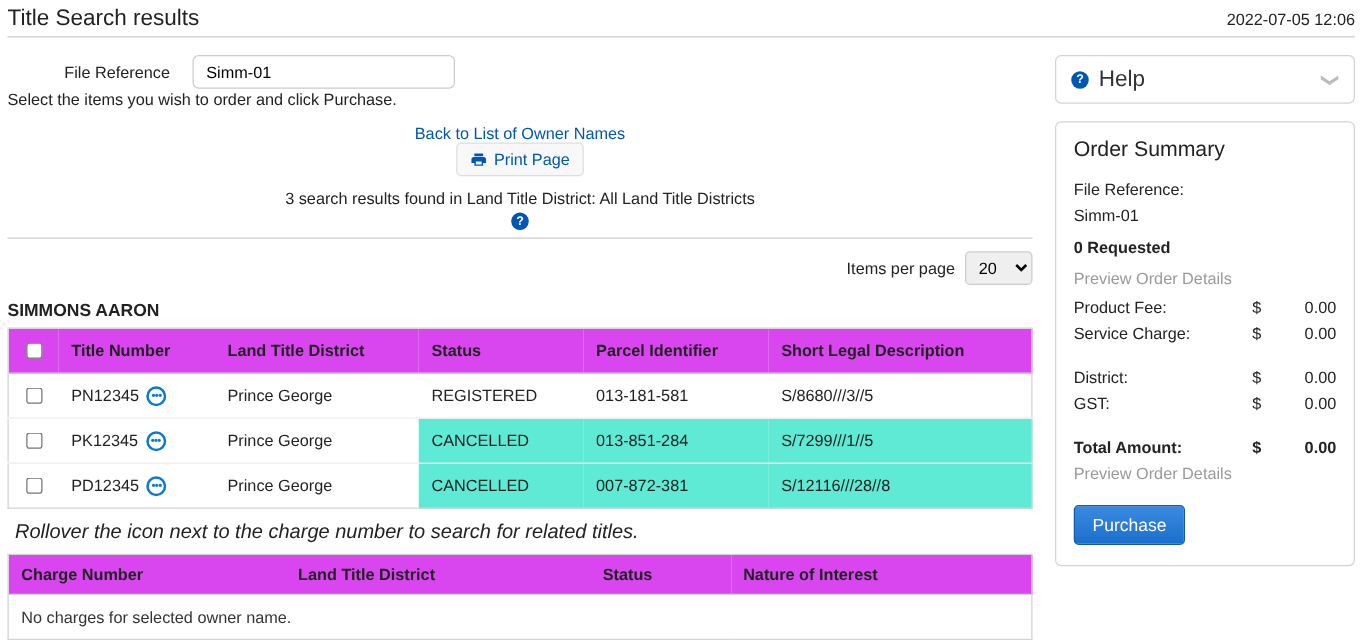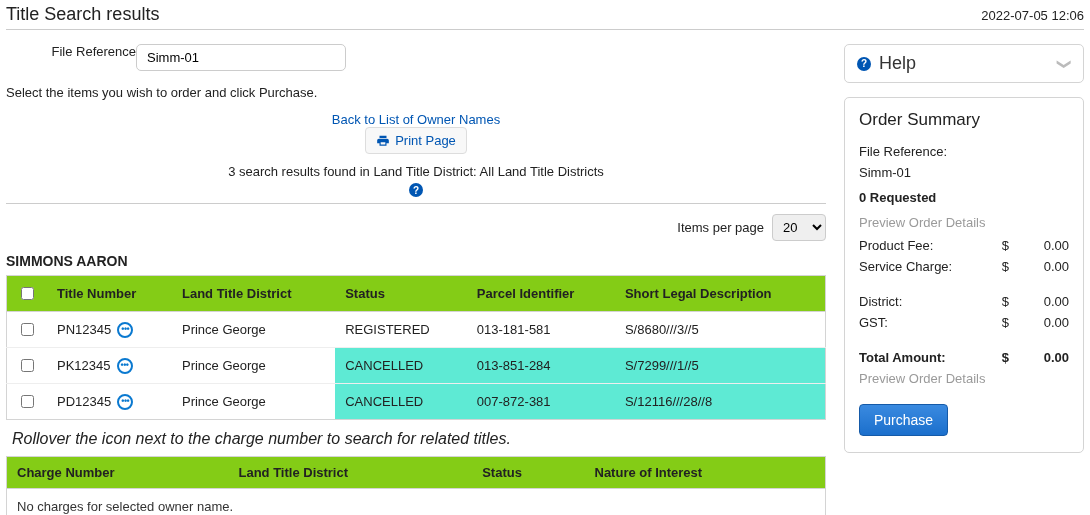"File Reference" .fileref-row { align-items: none -> center; gap: none -> 18px; margin-bottom: 14px -> 1px }
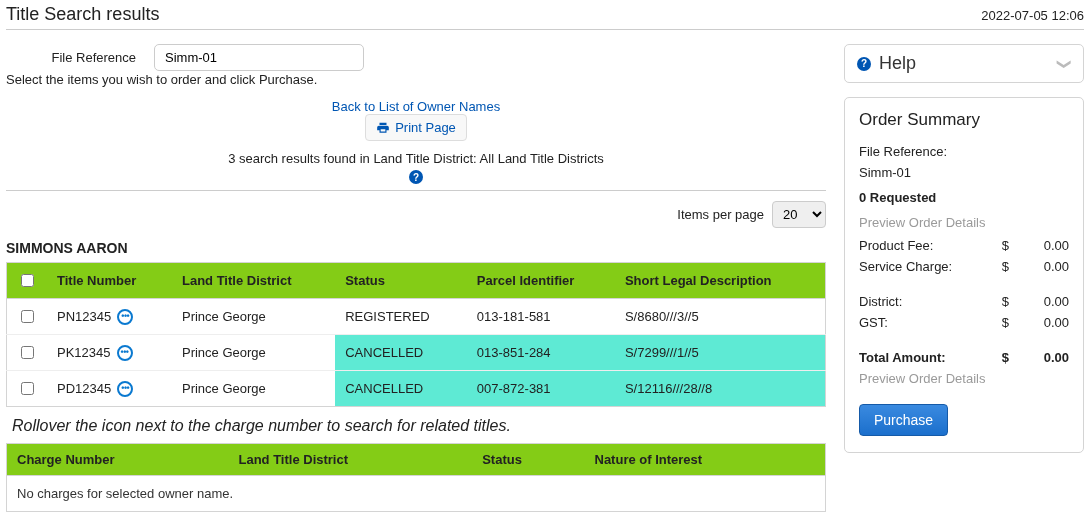"Title Number" table.grid th { background: #84cc16 -> #d946ef }
